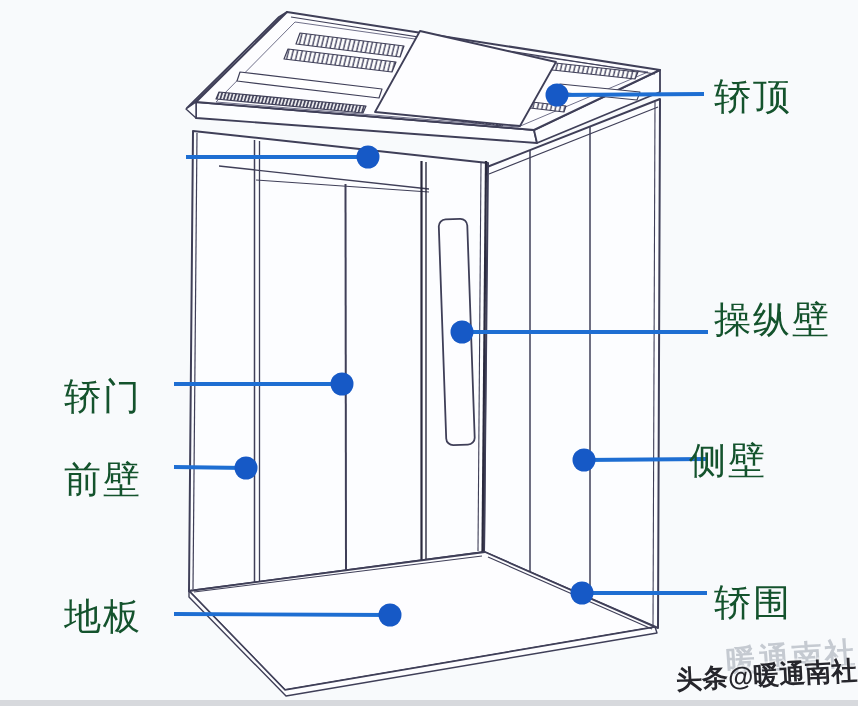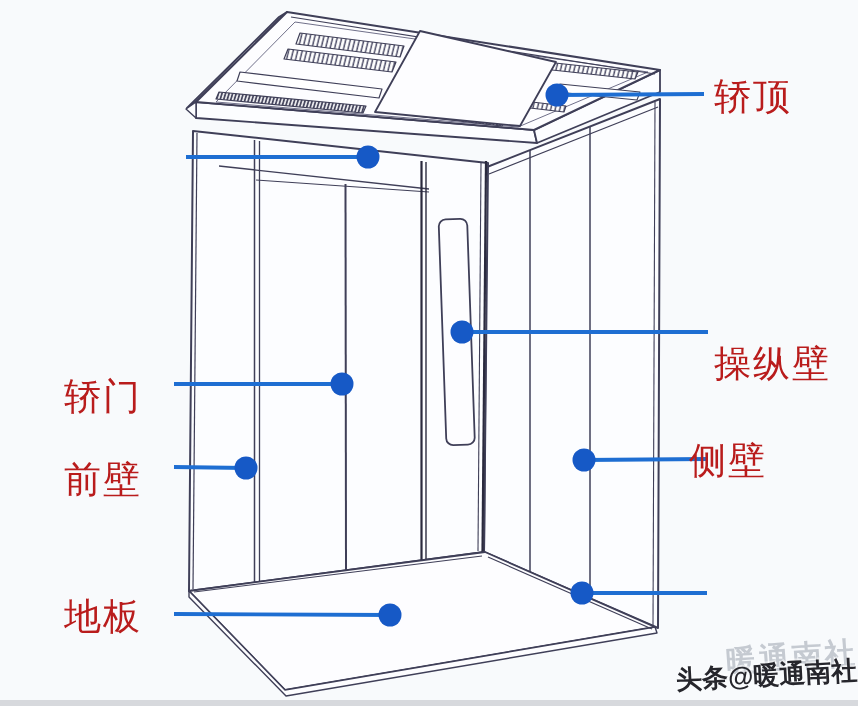"轿顶" .label { color: #b91c1c -> #14532d }
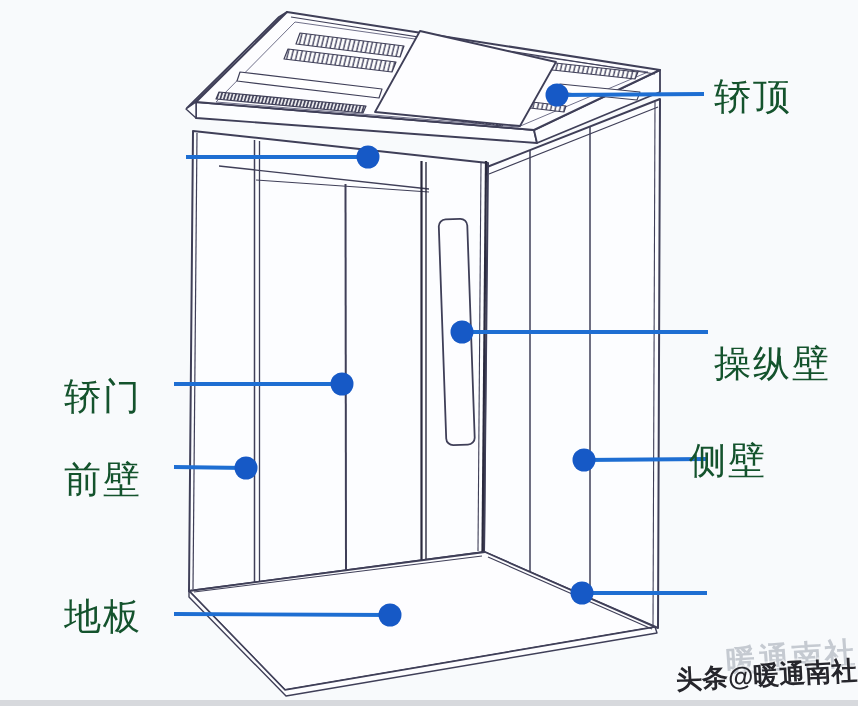"操纵壁" .lbl-control-wall { margin-top: 44px -> none }
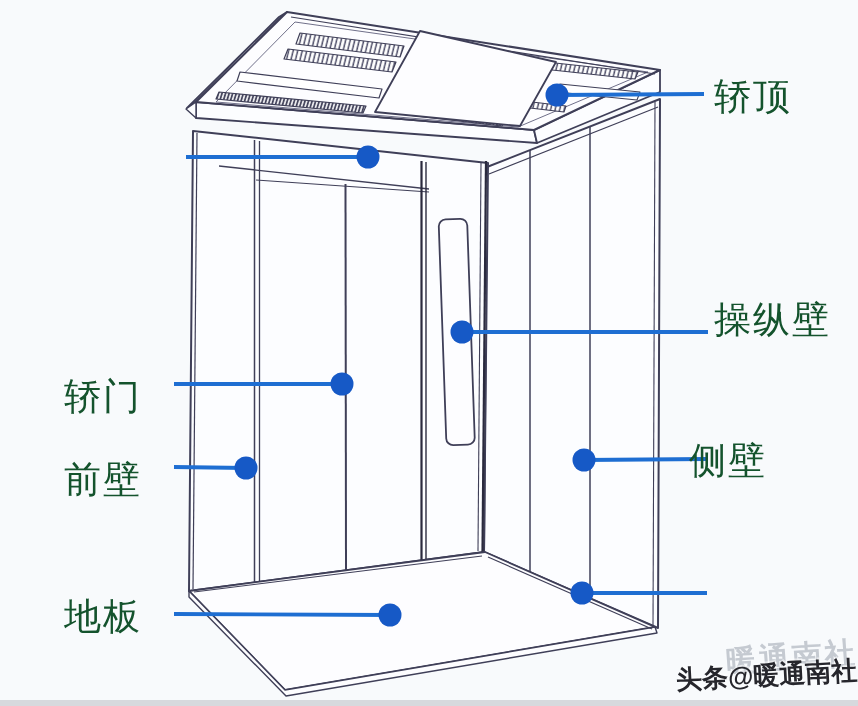"轿围" div.label { html: none -> <div>轿围</div> }
